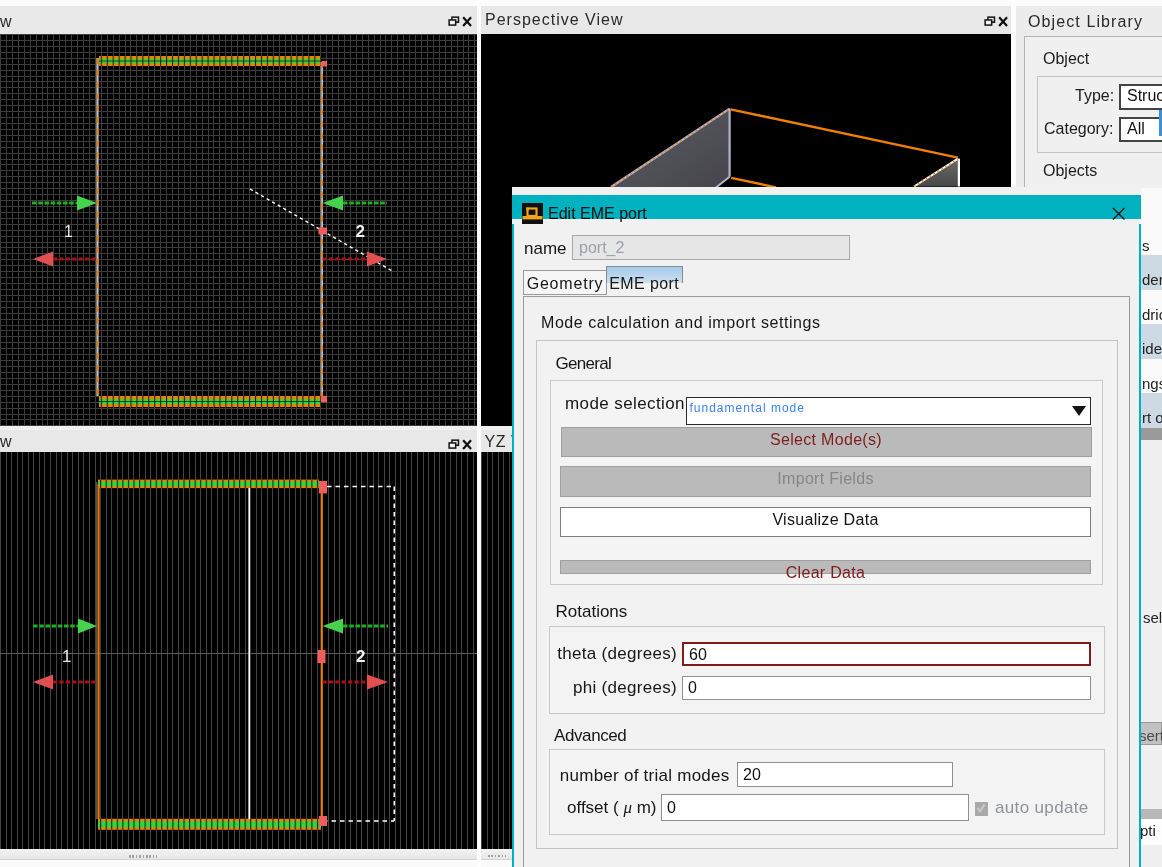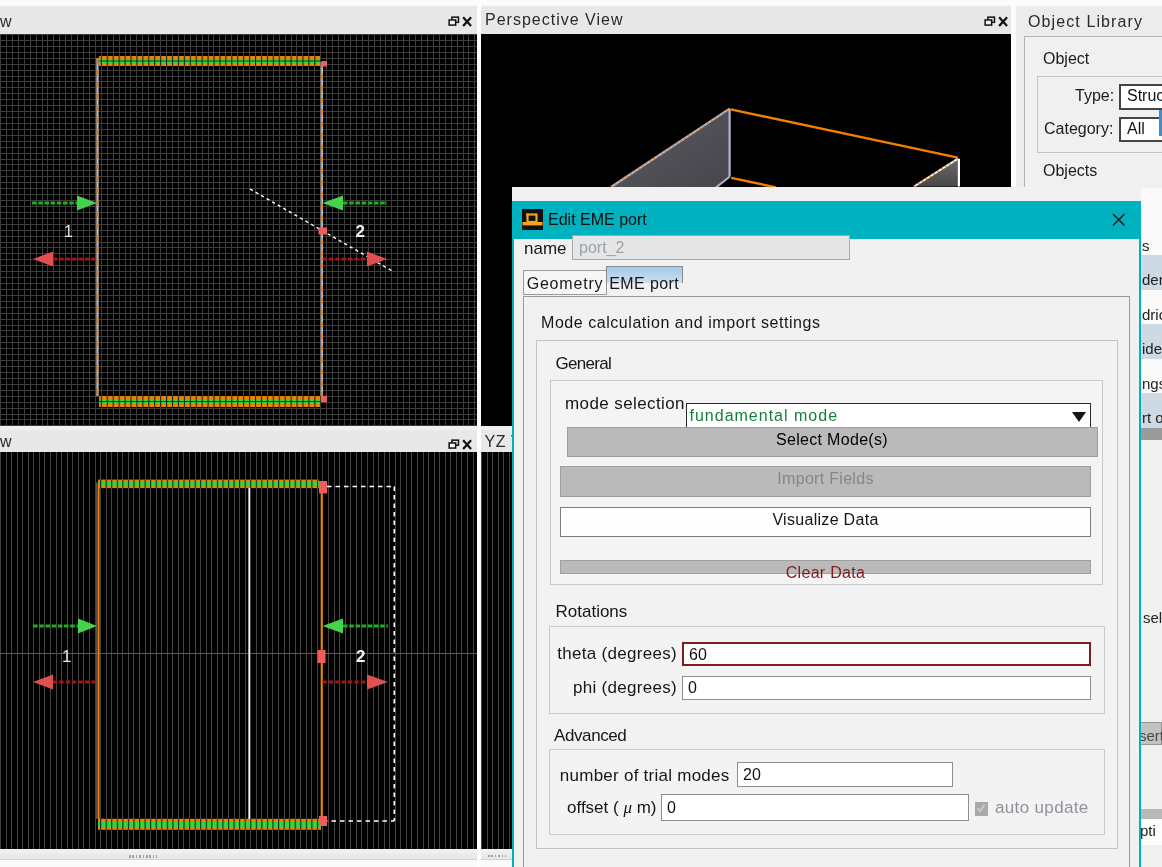"Edit EME port" div.abs { height: 38px -> 24px; top: 14px -> 8px }
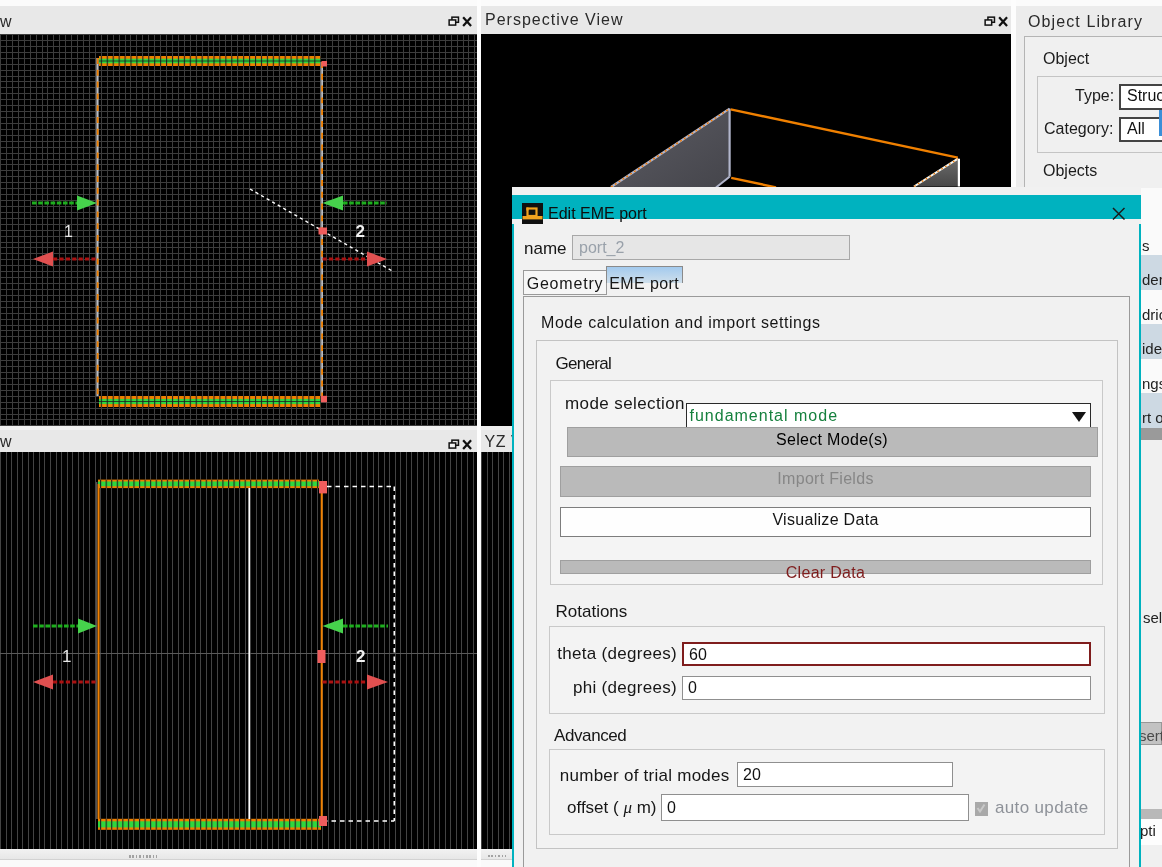"fundamental mode" div.abs { color: #15803d -> #3b82f6; font-size: 16px -> 12px; top: 216px -> 210px }
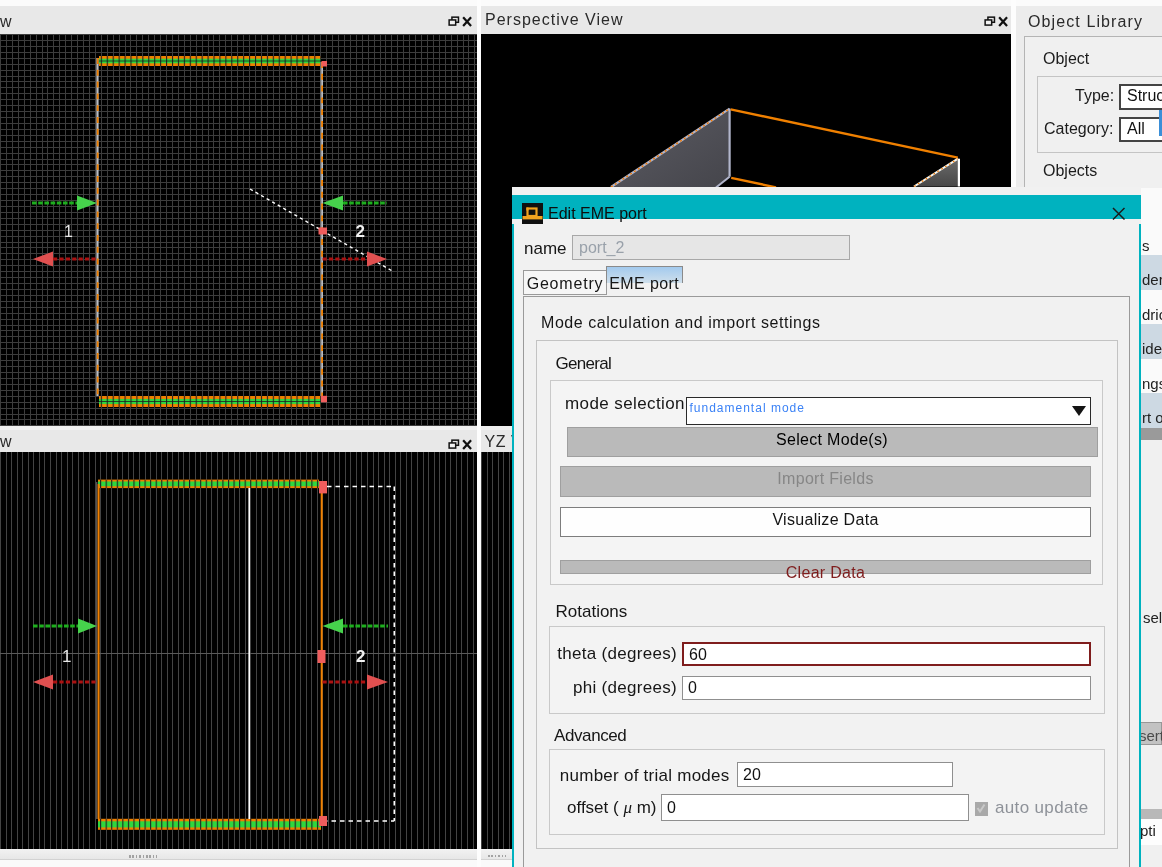"Select Mode(s)" div.abs { color: #000000 -> #7f1d1d; left: 55px -> 49px }
